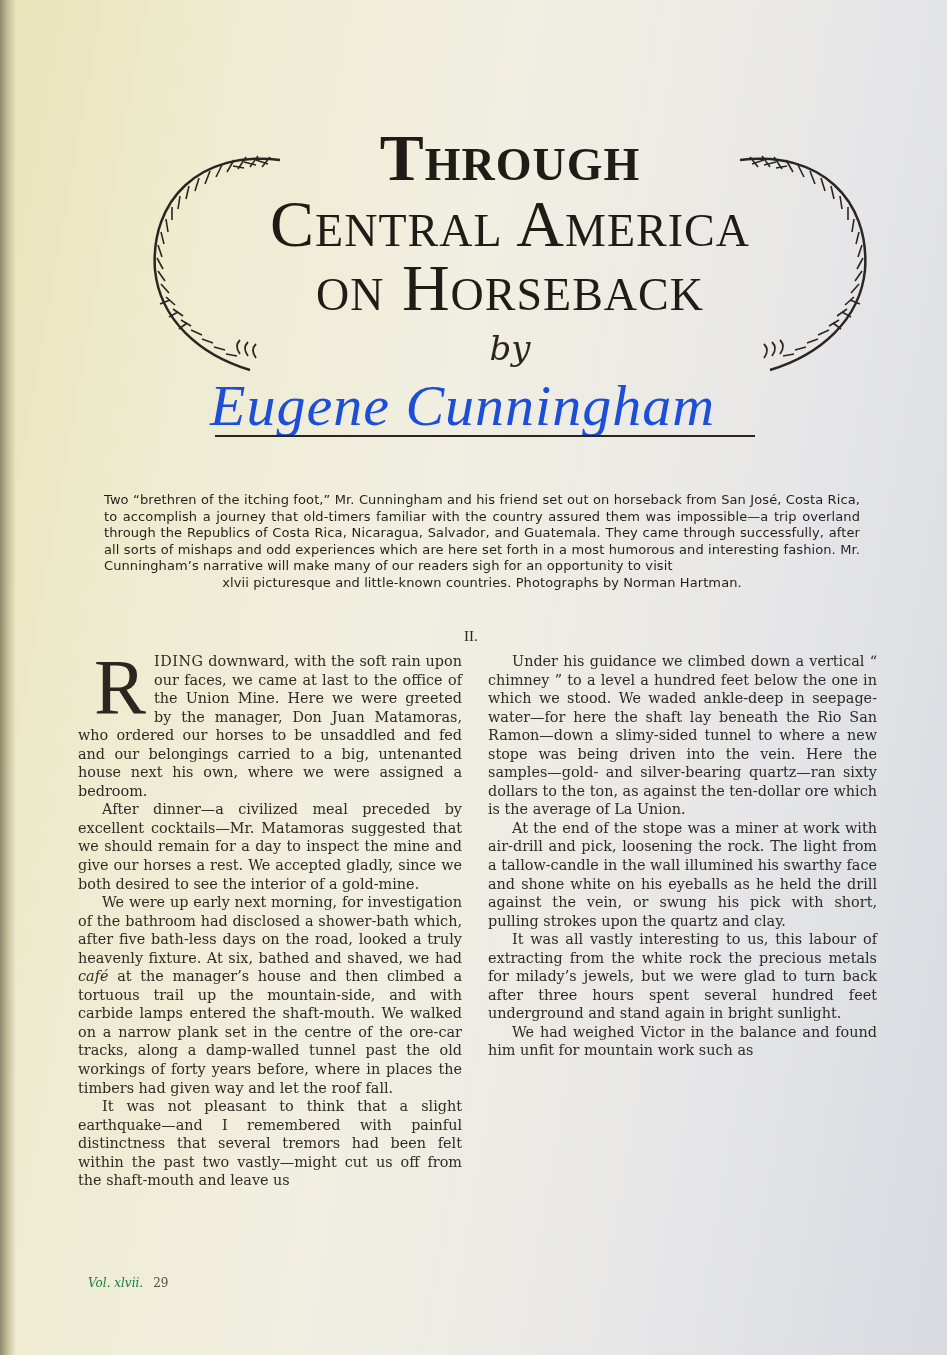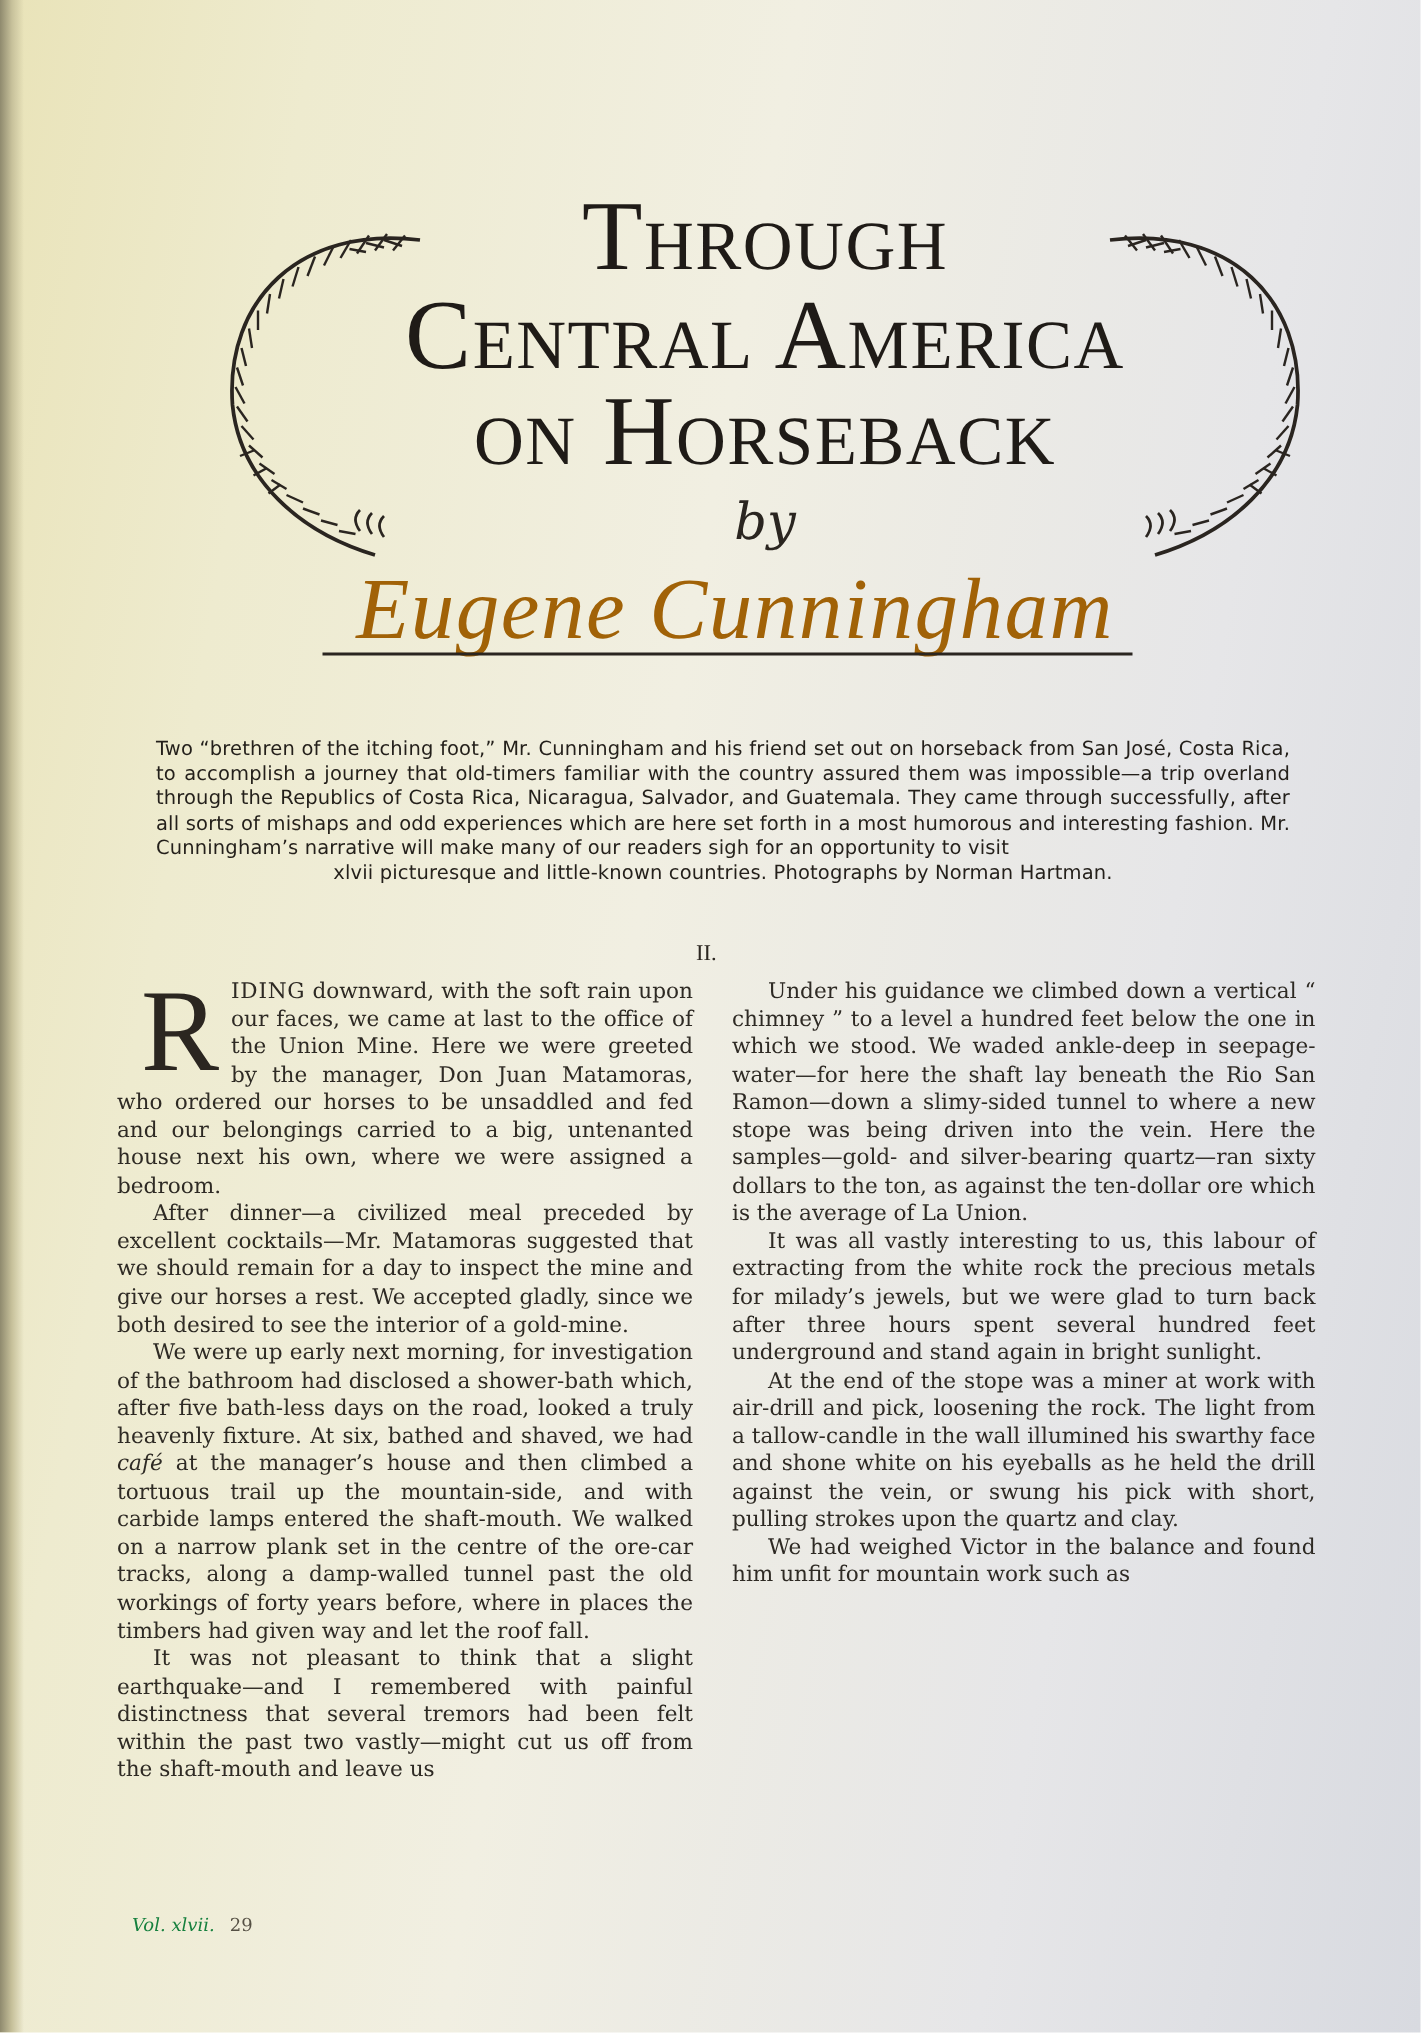"Through" div.title-line { font-weight: none -> bold }
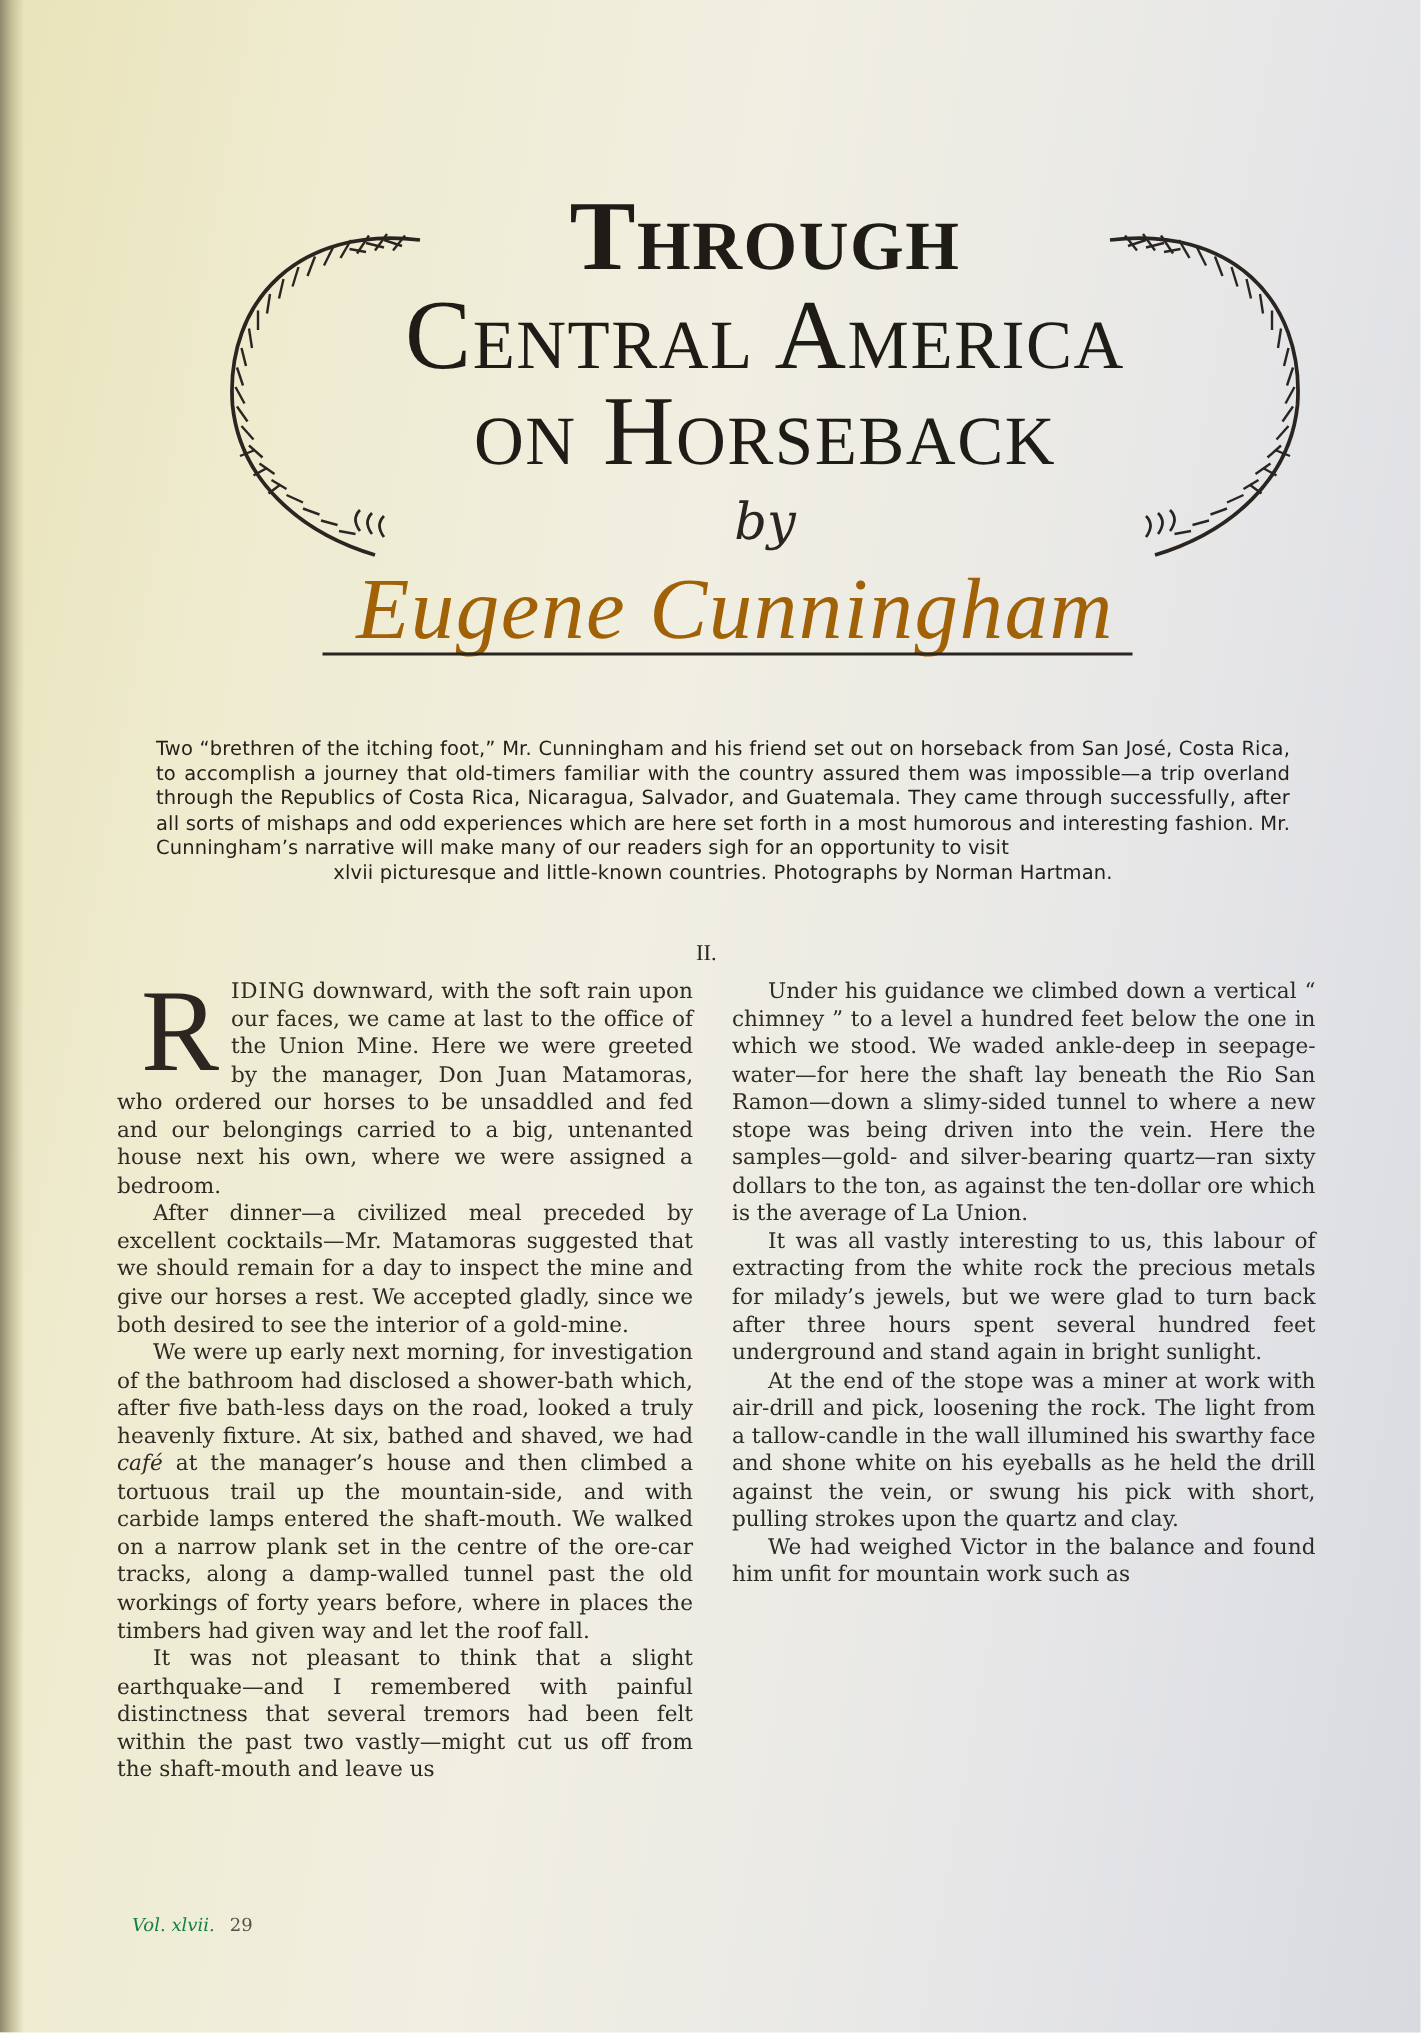"Eugene Cunningham" .author { color: #a16207 -> #1d4ed8; text-align: center -> none }
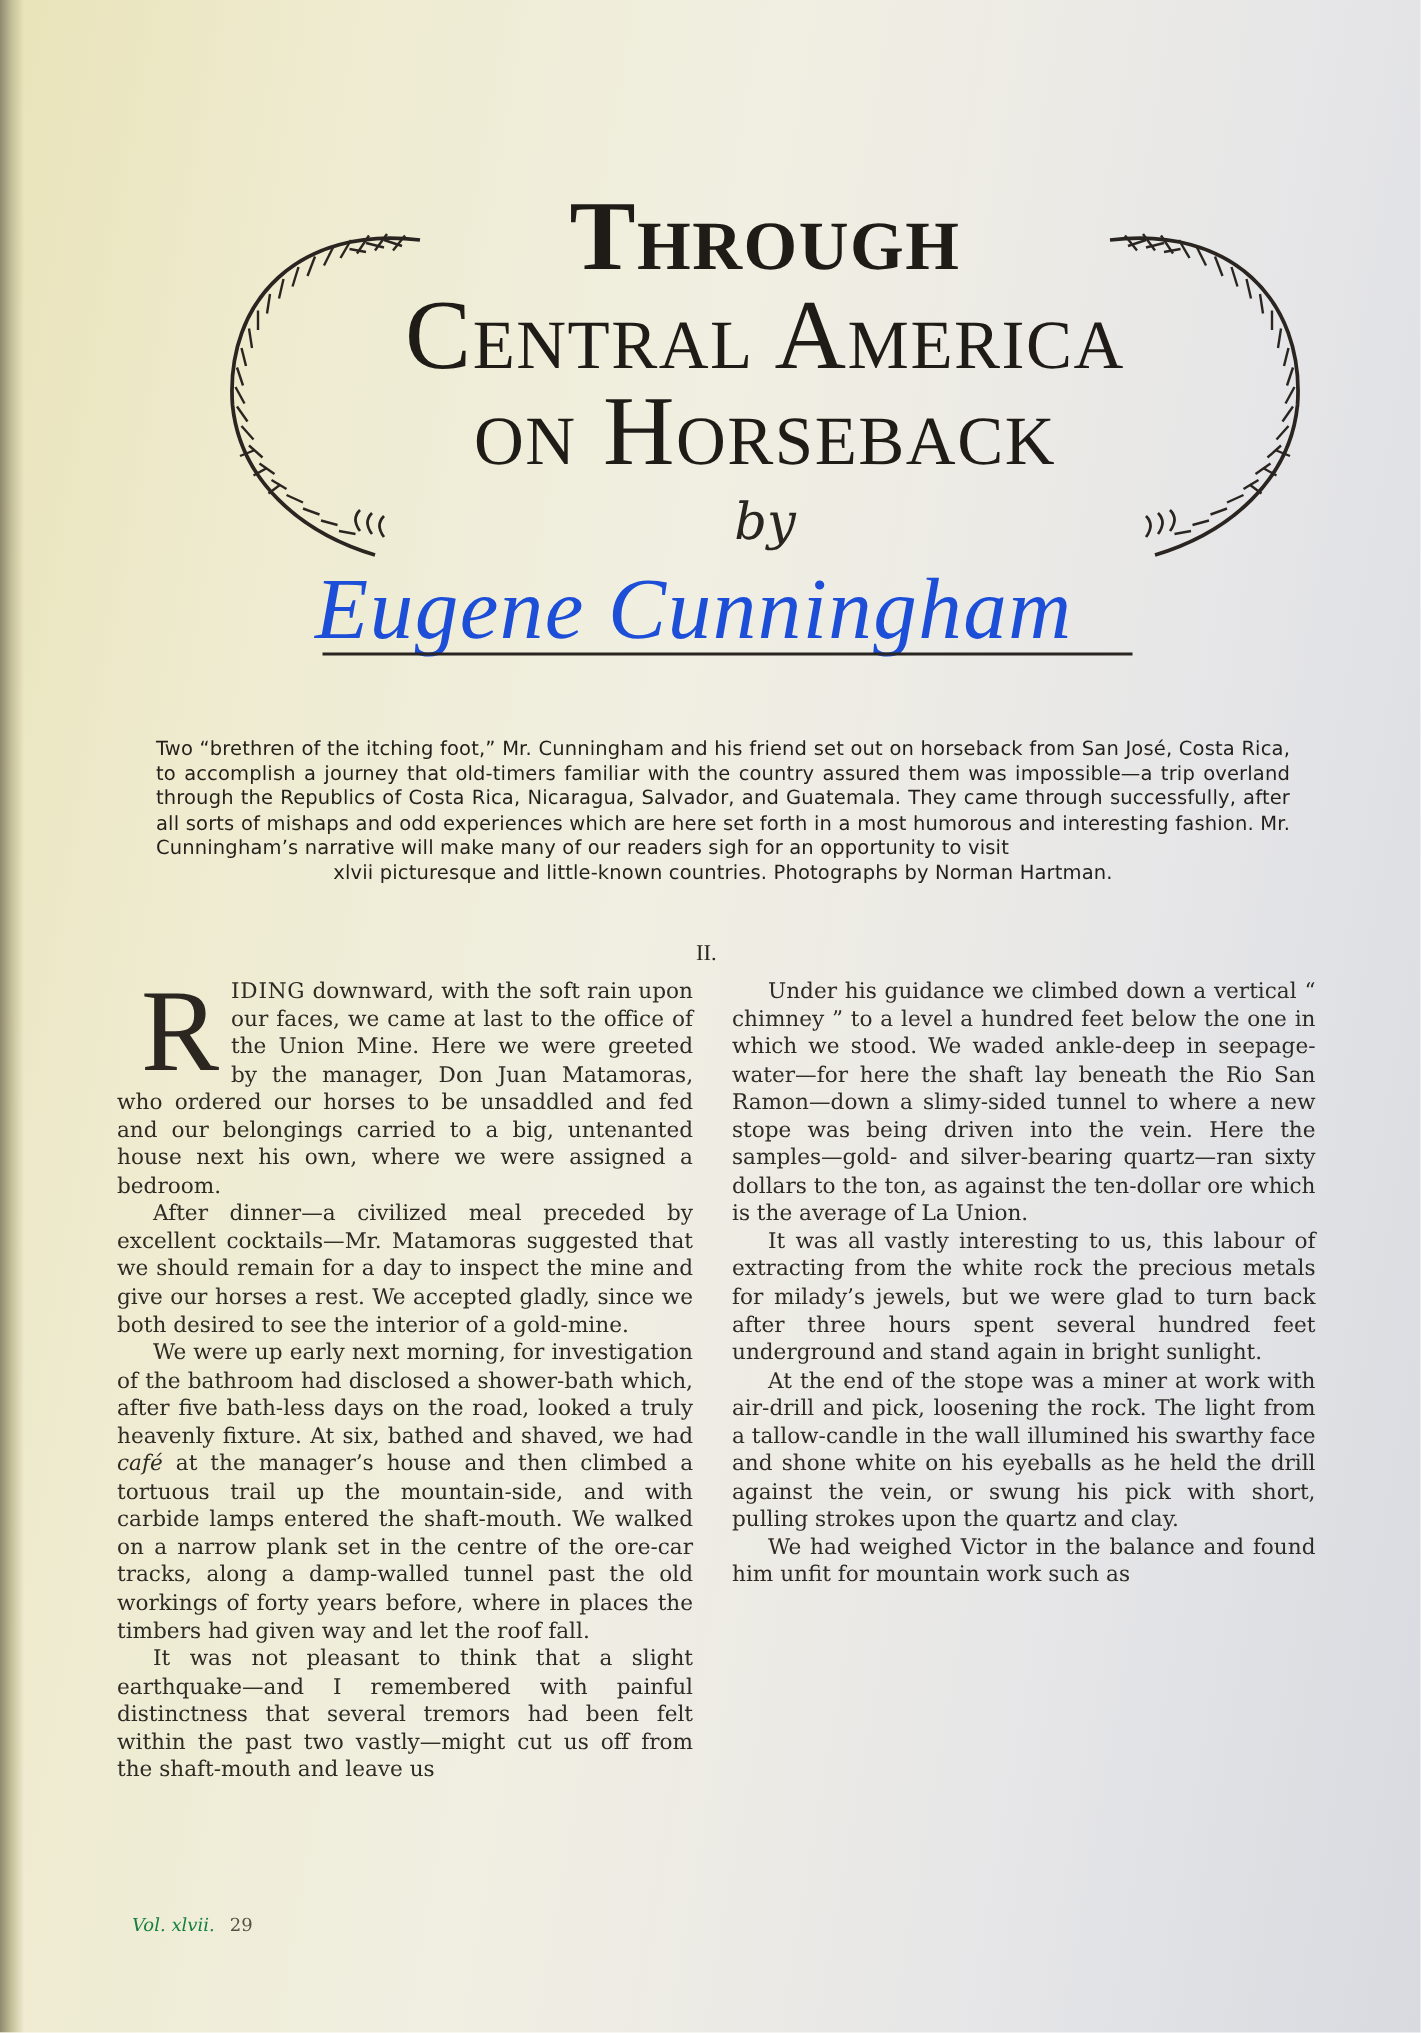"It was all vastly interesting" p { order: before "At the end of the" -> after "At the end of the" }
